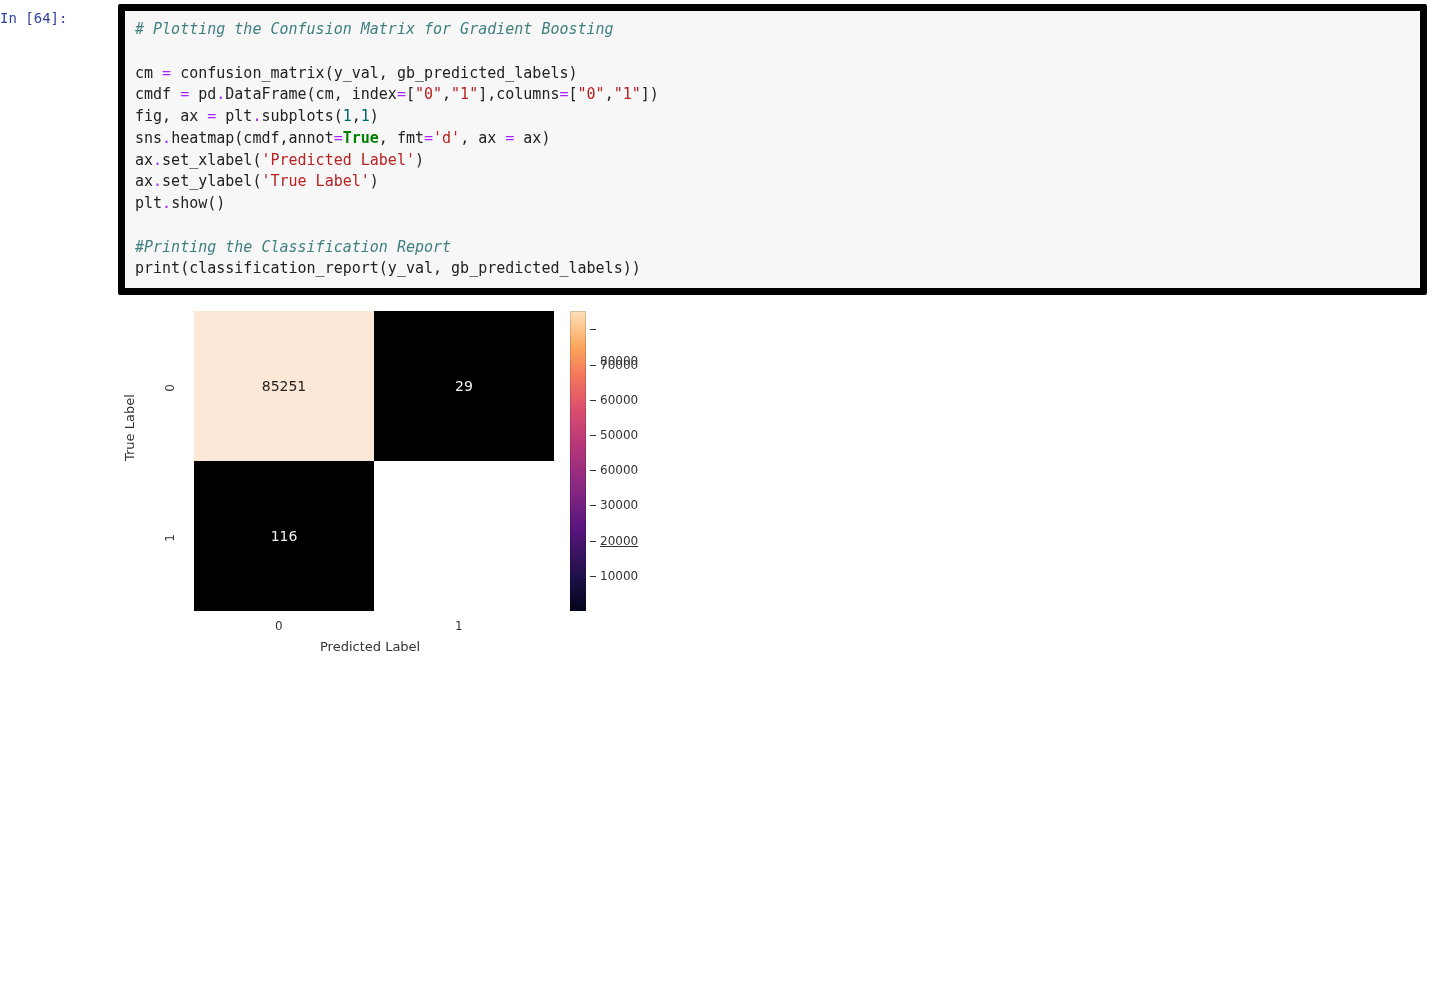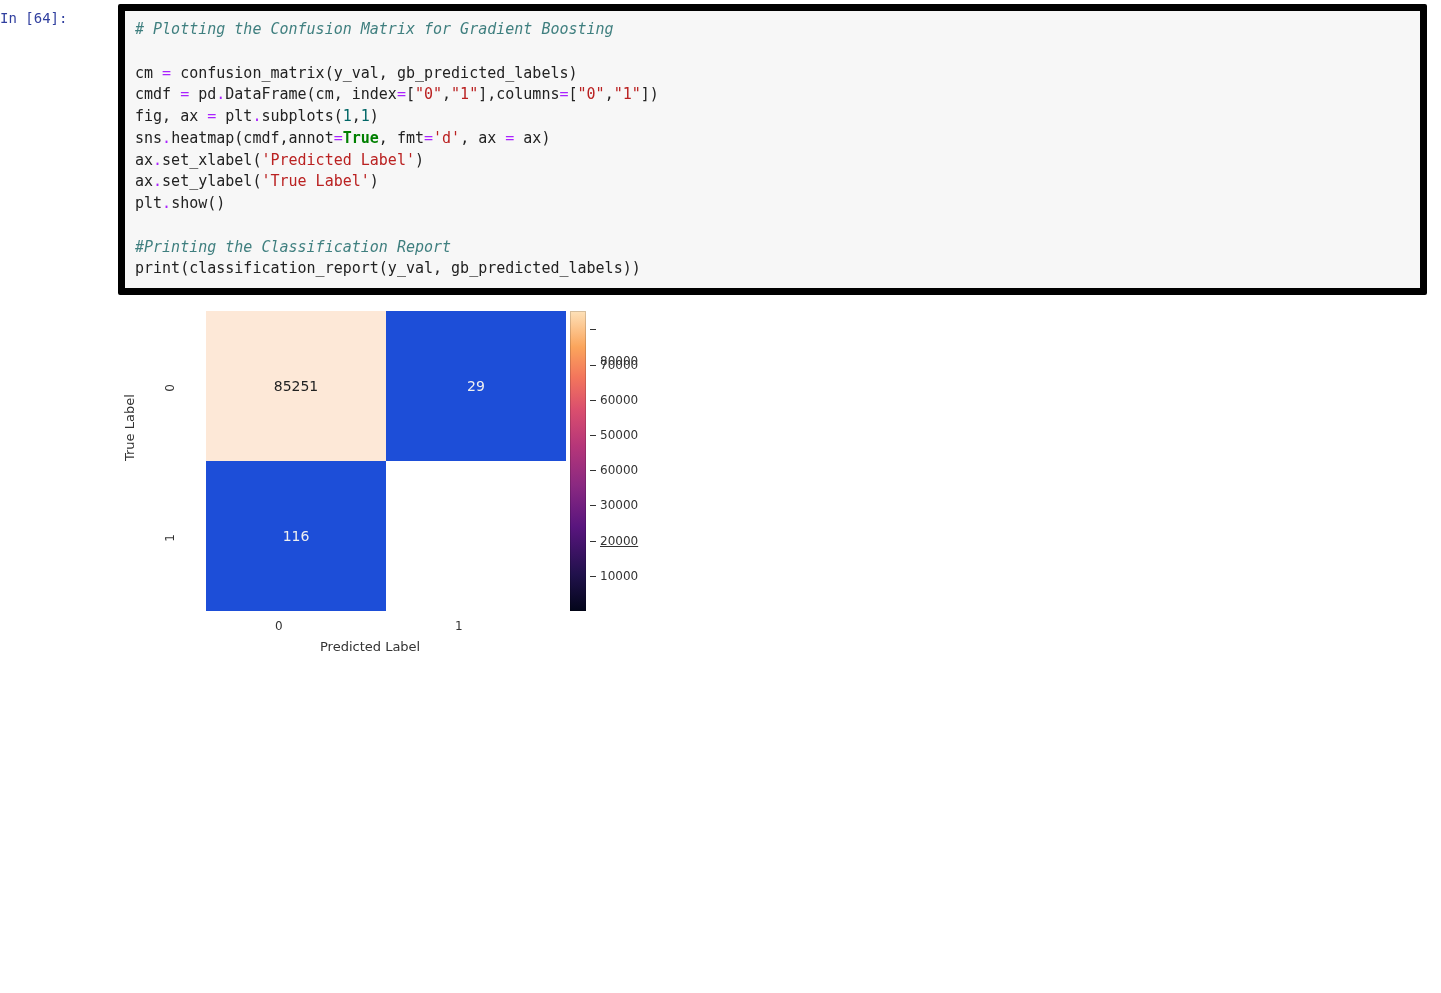"85251" .heat-grid { left: 76px -> 64px }
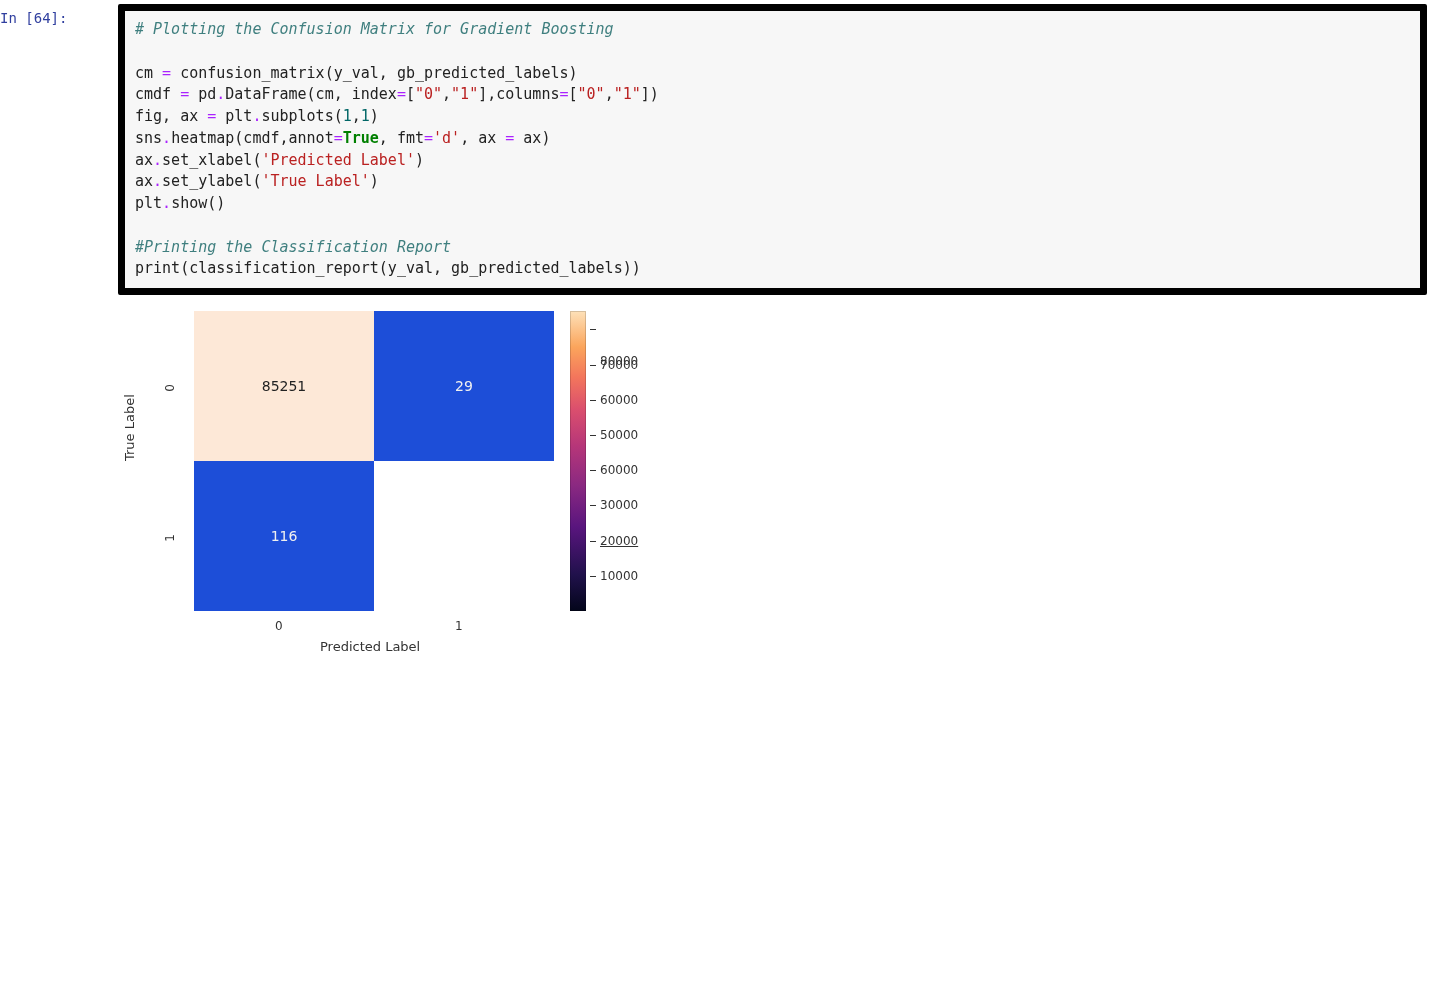"29" .cell-dark { background: #1d4ed8 -> #000000 }
